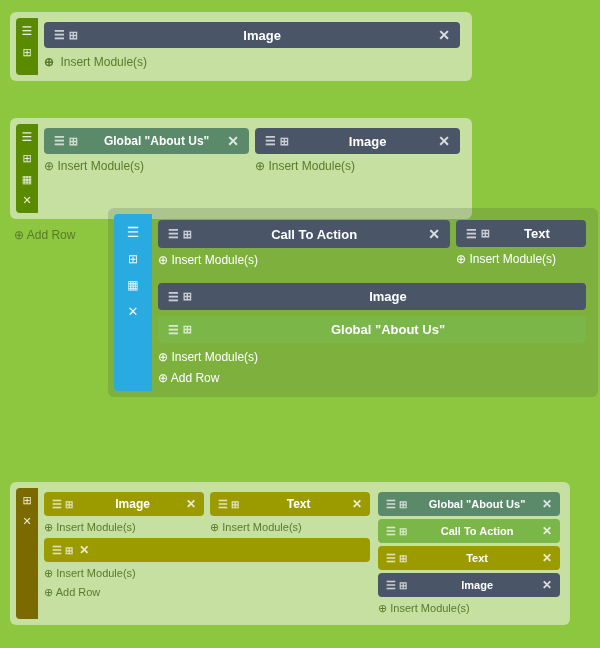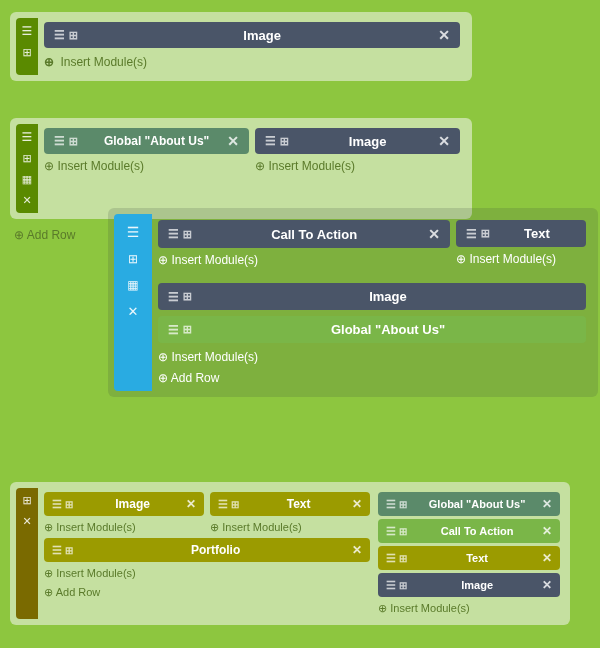"Portfolio" span { html: <span>Portfolio</span> -> none }
